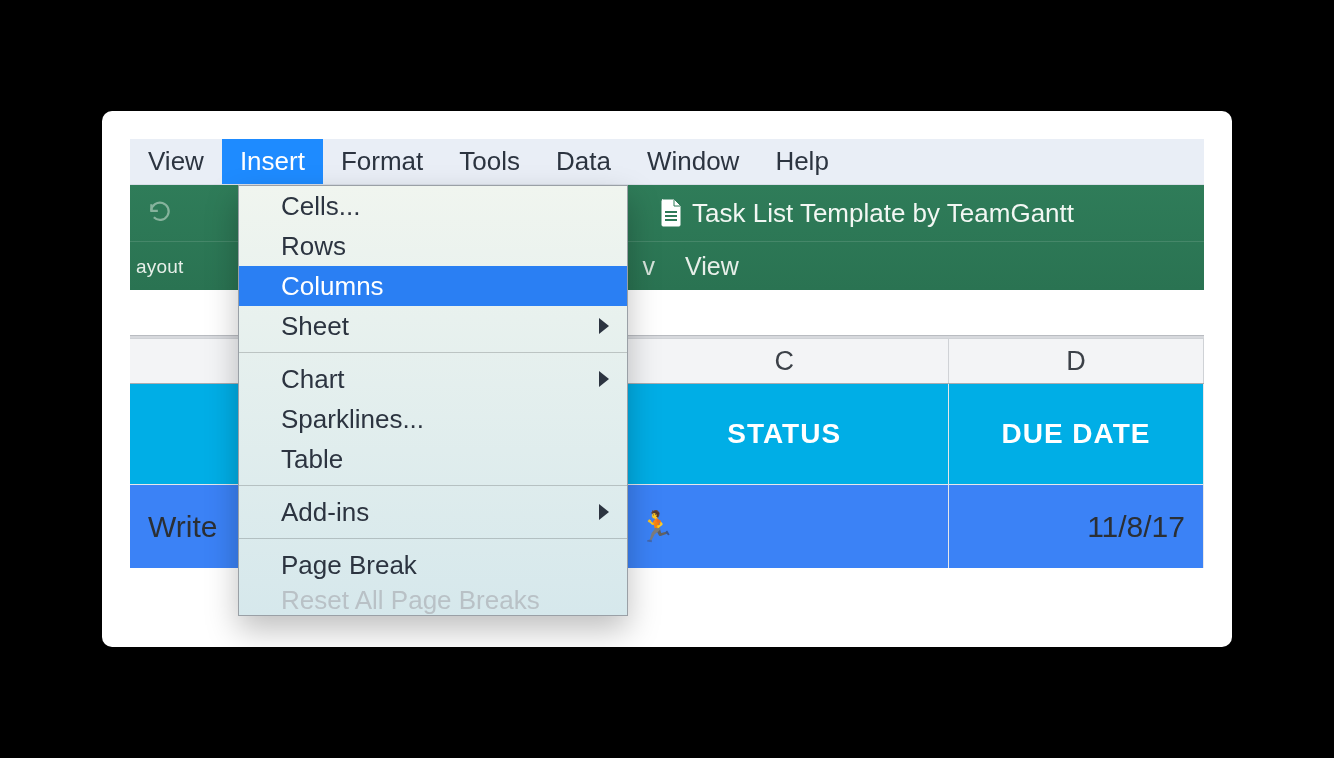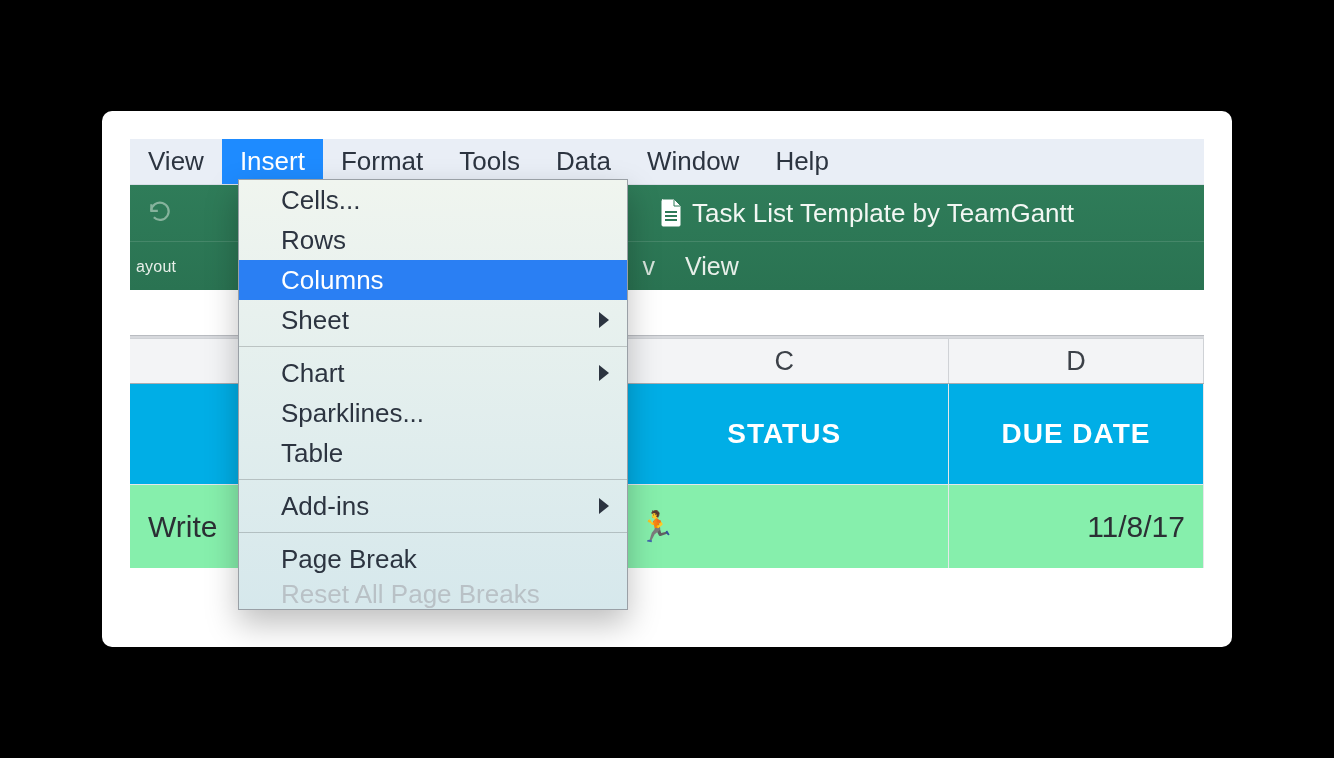"Cells..." .dropdown { top: 40px -> 46px }
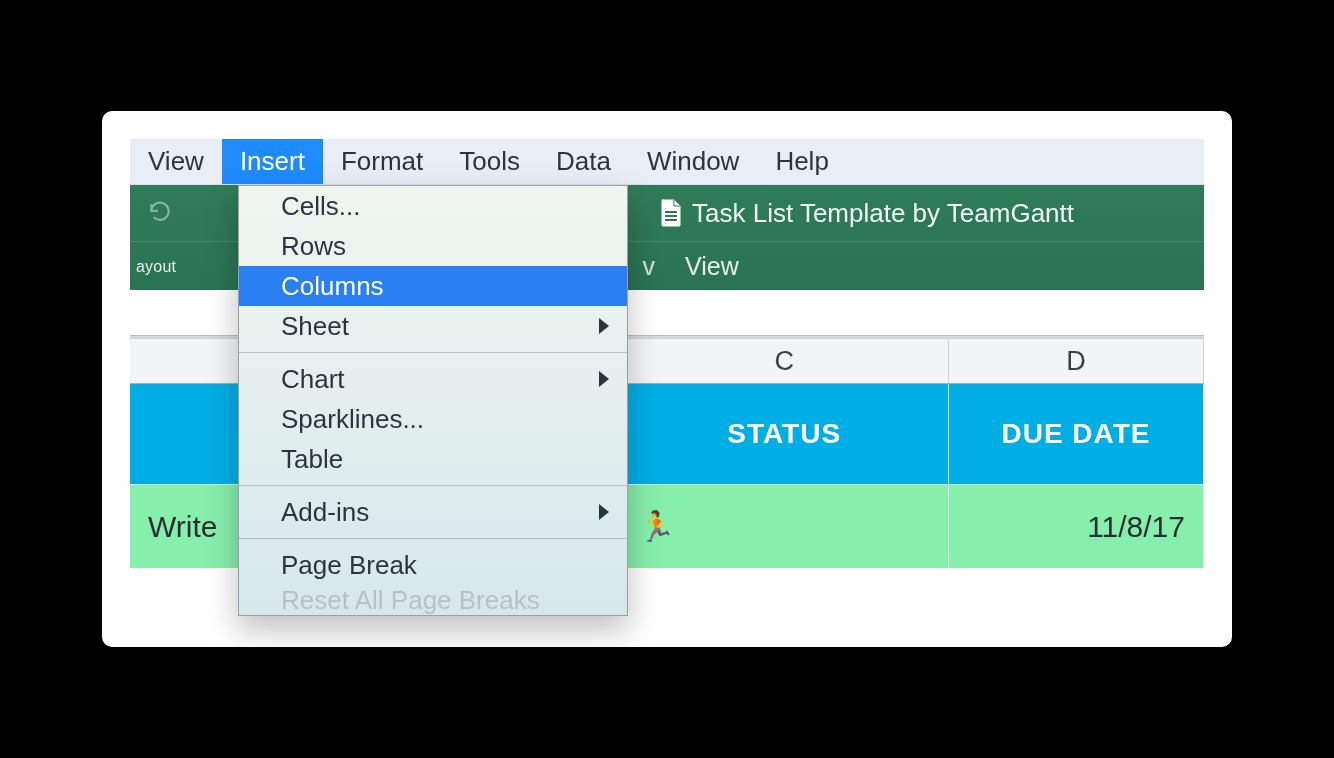"ayout" .layout-label { font-size: 16px -> 19px }
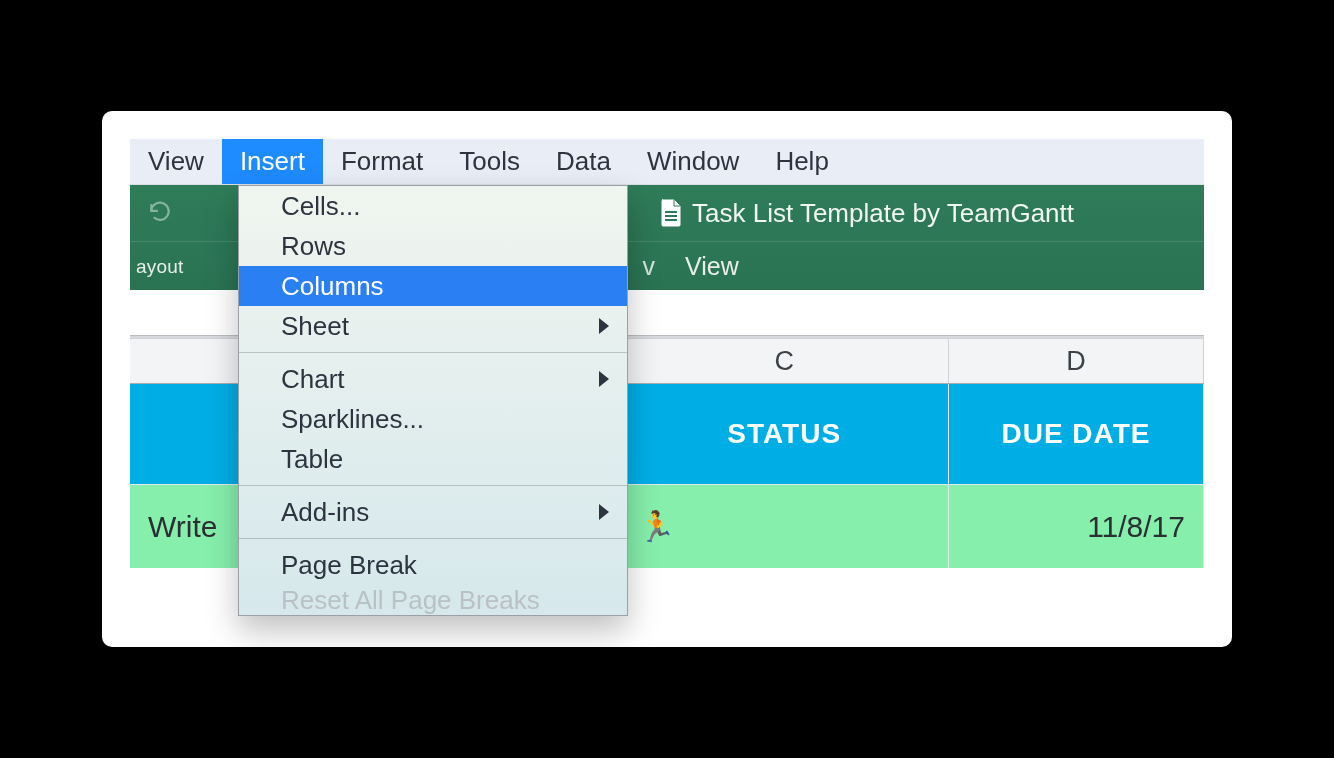"Write" .data-row { background: #86efac -> #3b82f6 }
